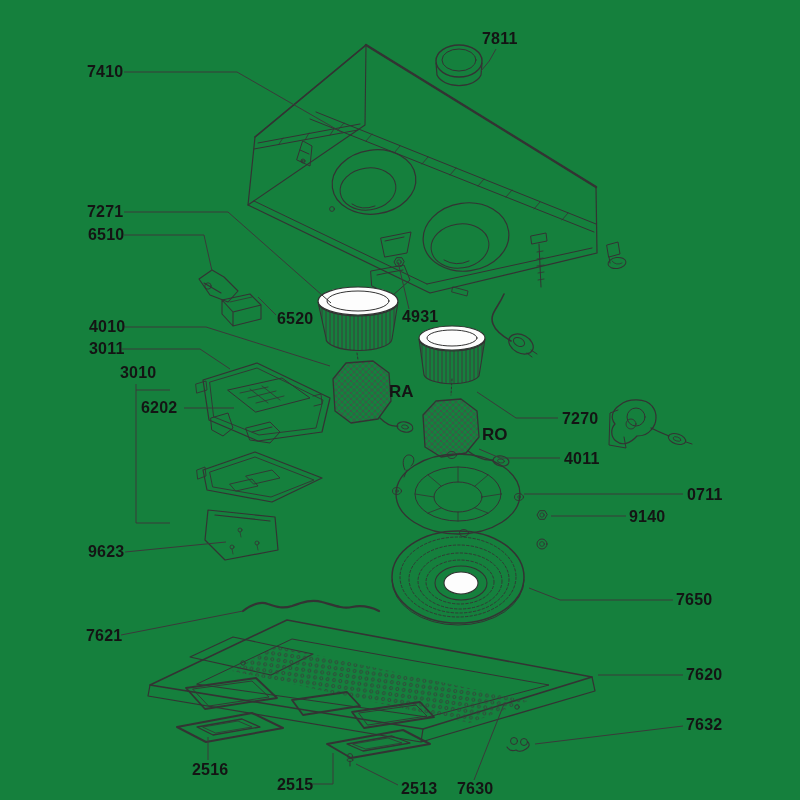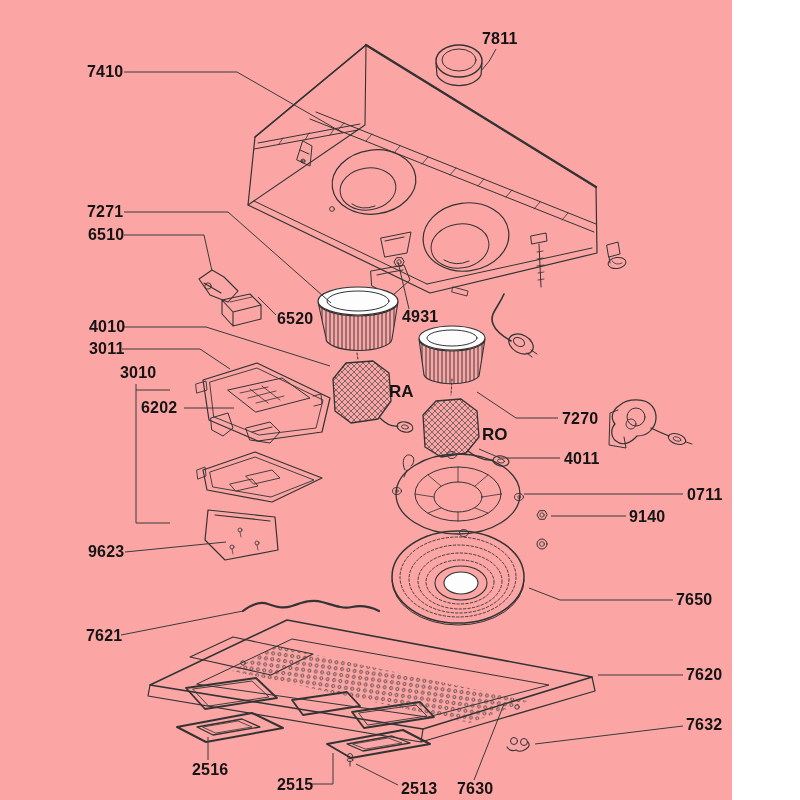"7811" .stage { background: #fca5a5 -> #15803d; width: 732px -> 800px }
